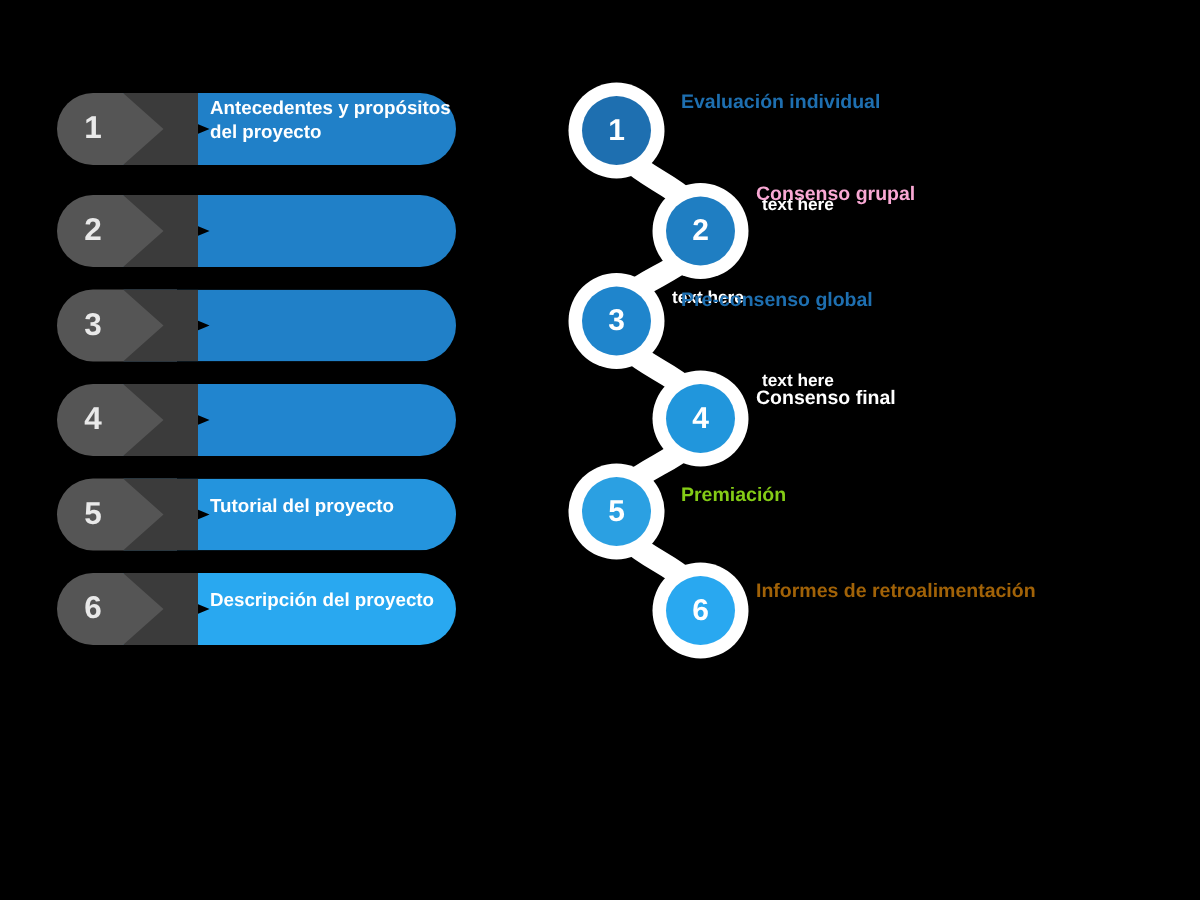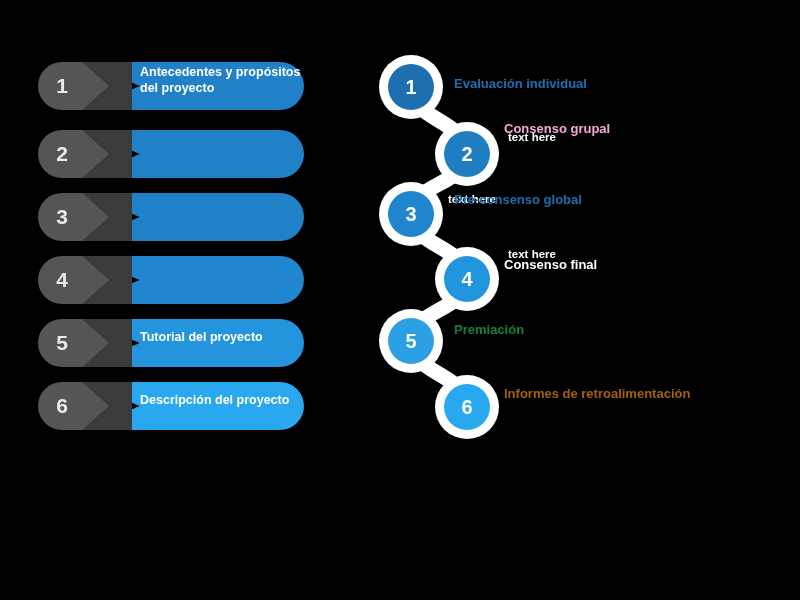"Evaluación individual" div.node-label { margin-top: 16px -> none }
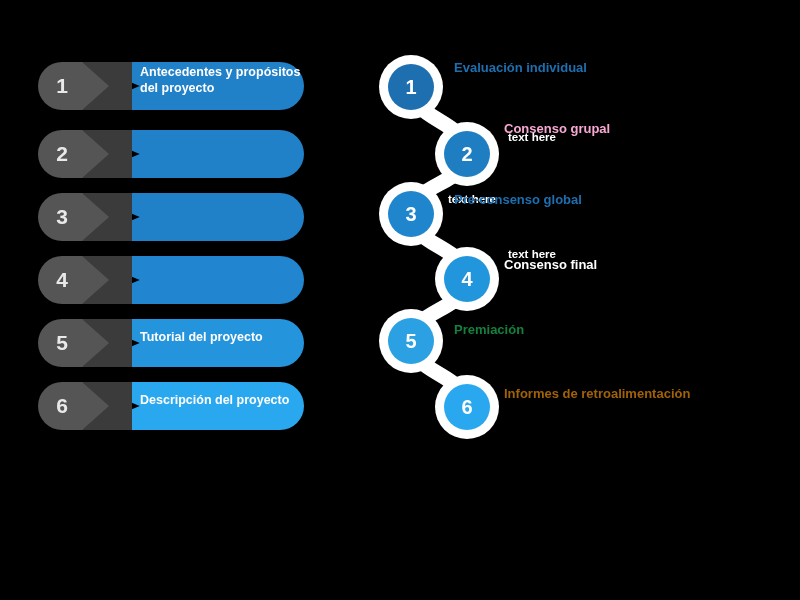"Premiación" div.node-label { color: #15803d -> #84cc16 }
